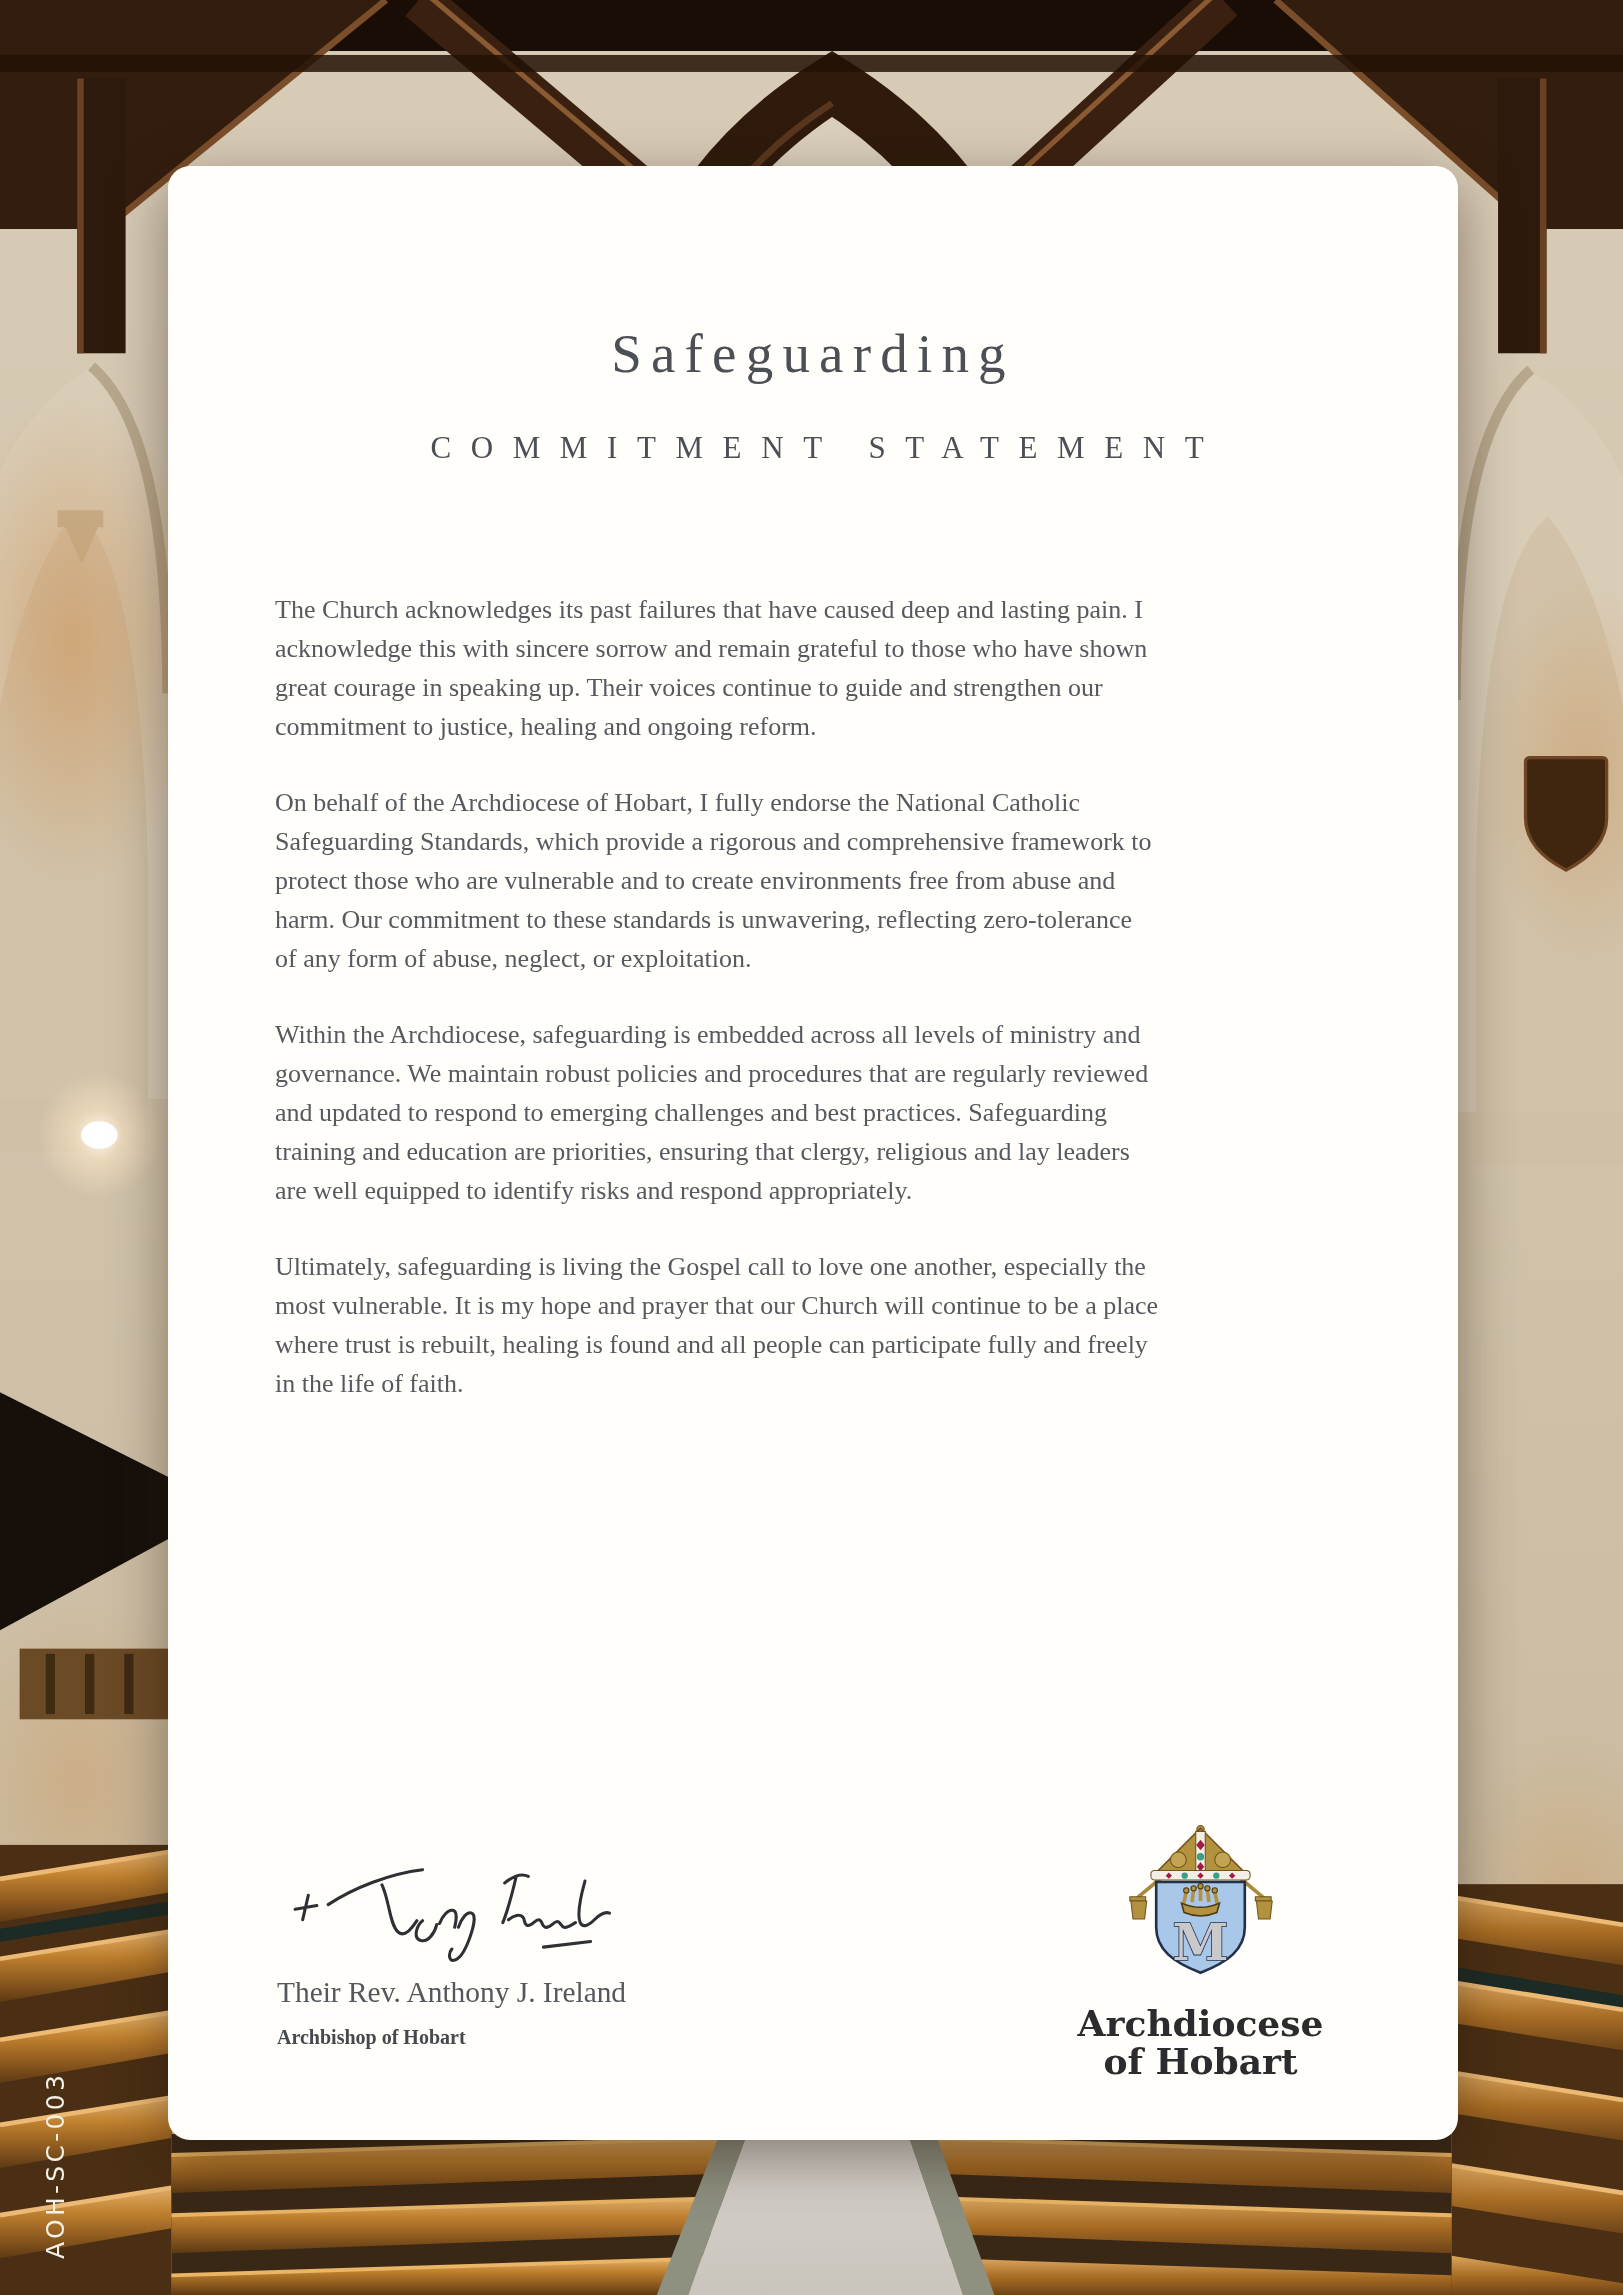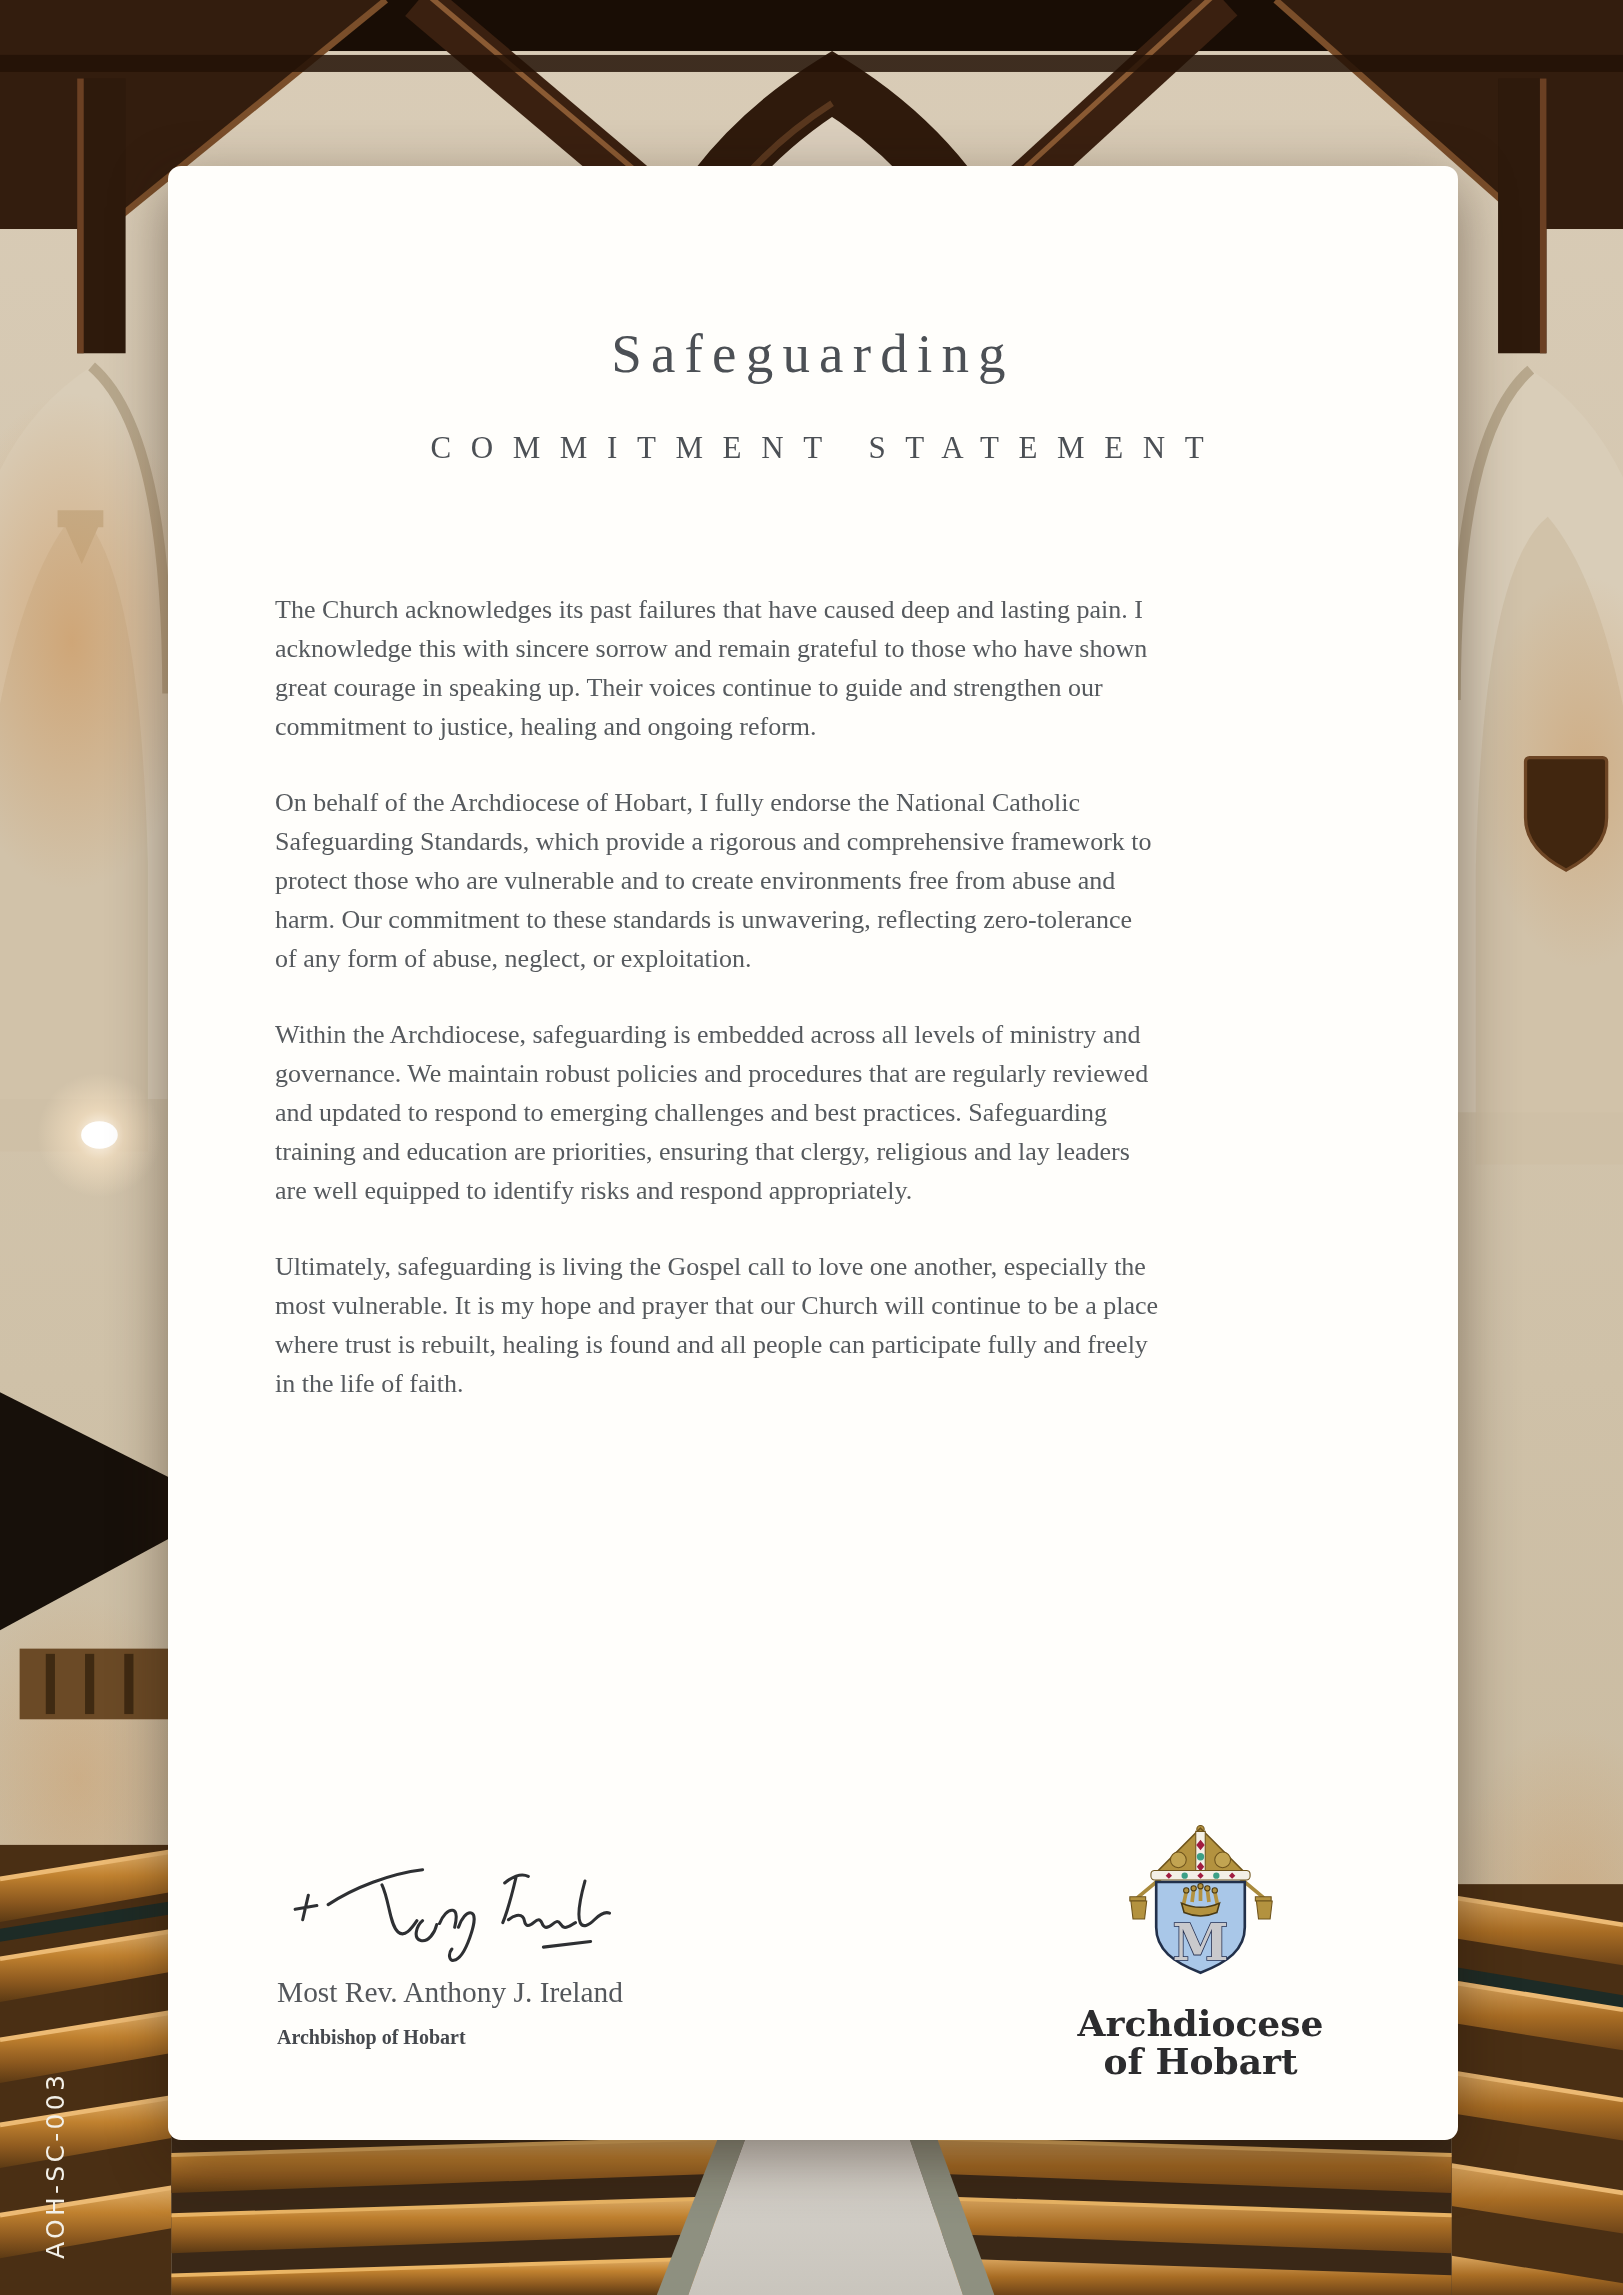"Safeguarding" .card { border-radius: 13px -> 22px }
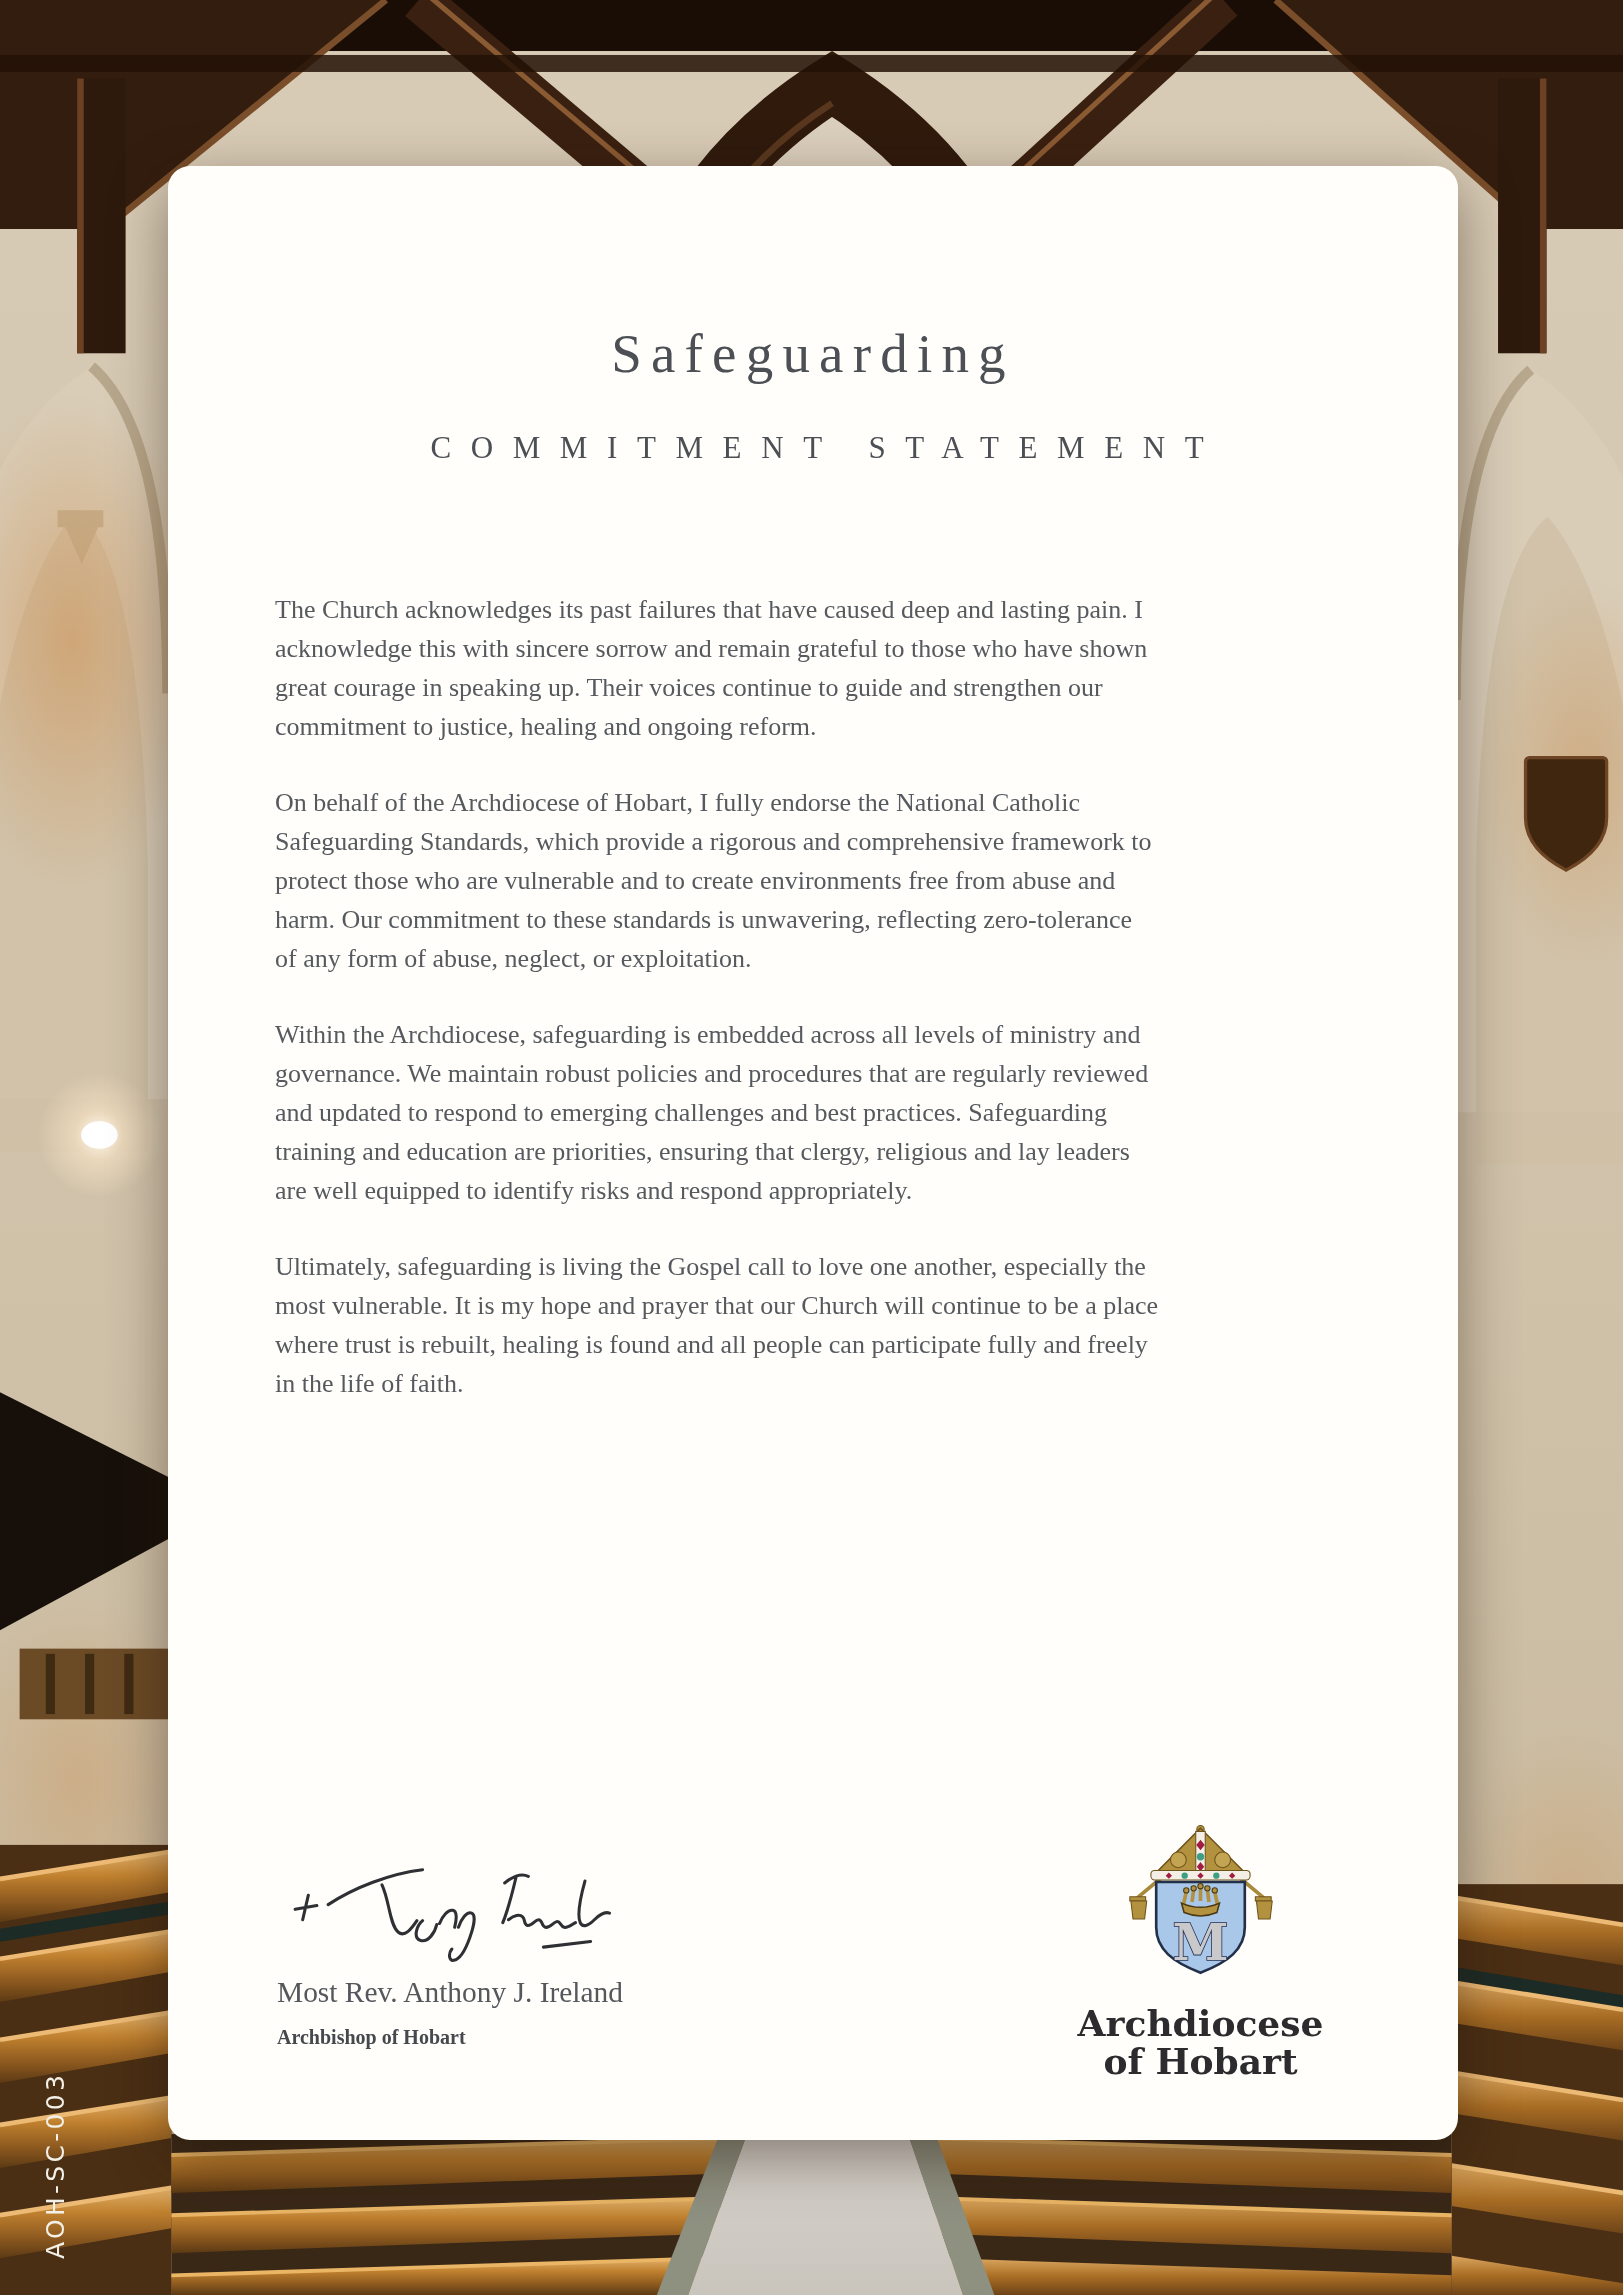"Most Rev. Anthony J. Ireland" p.sig-name { text: Most -> Their }
